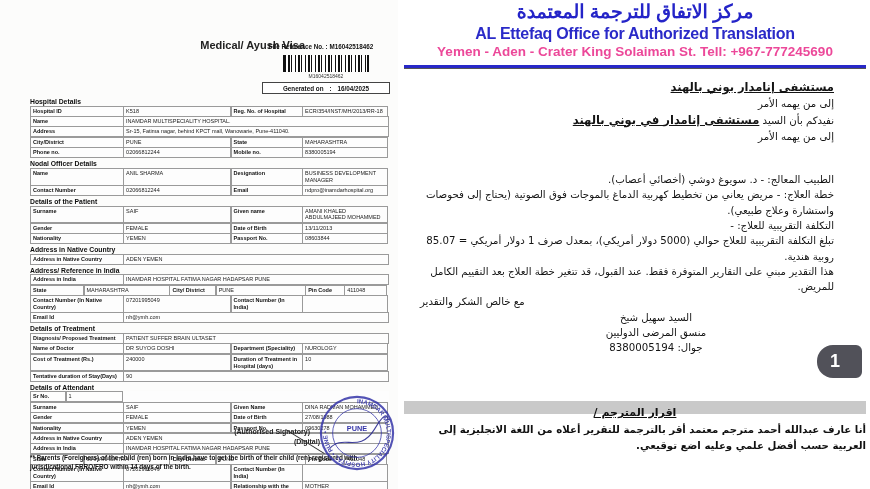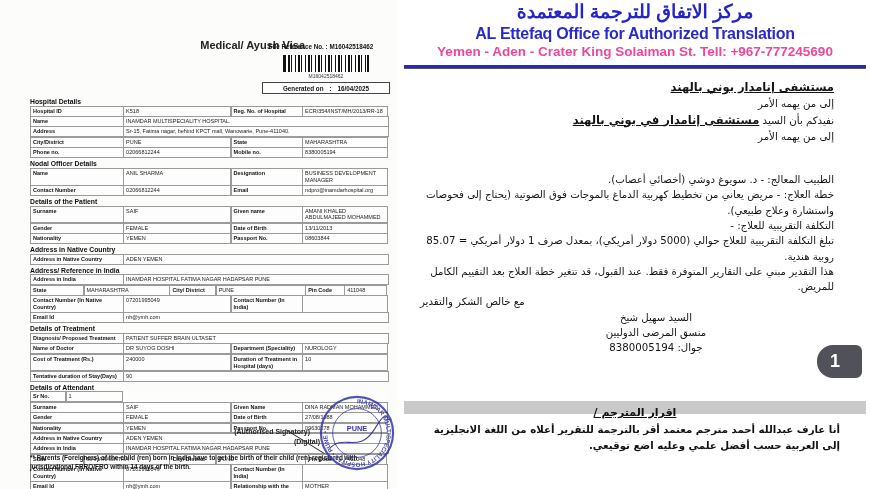"أنا عارف عبدالله أحمد مترجم" .translator-para { right: 30px -> 4px }
